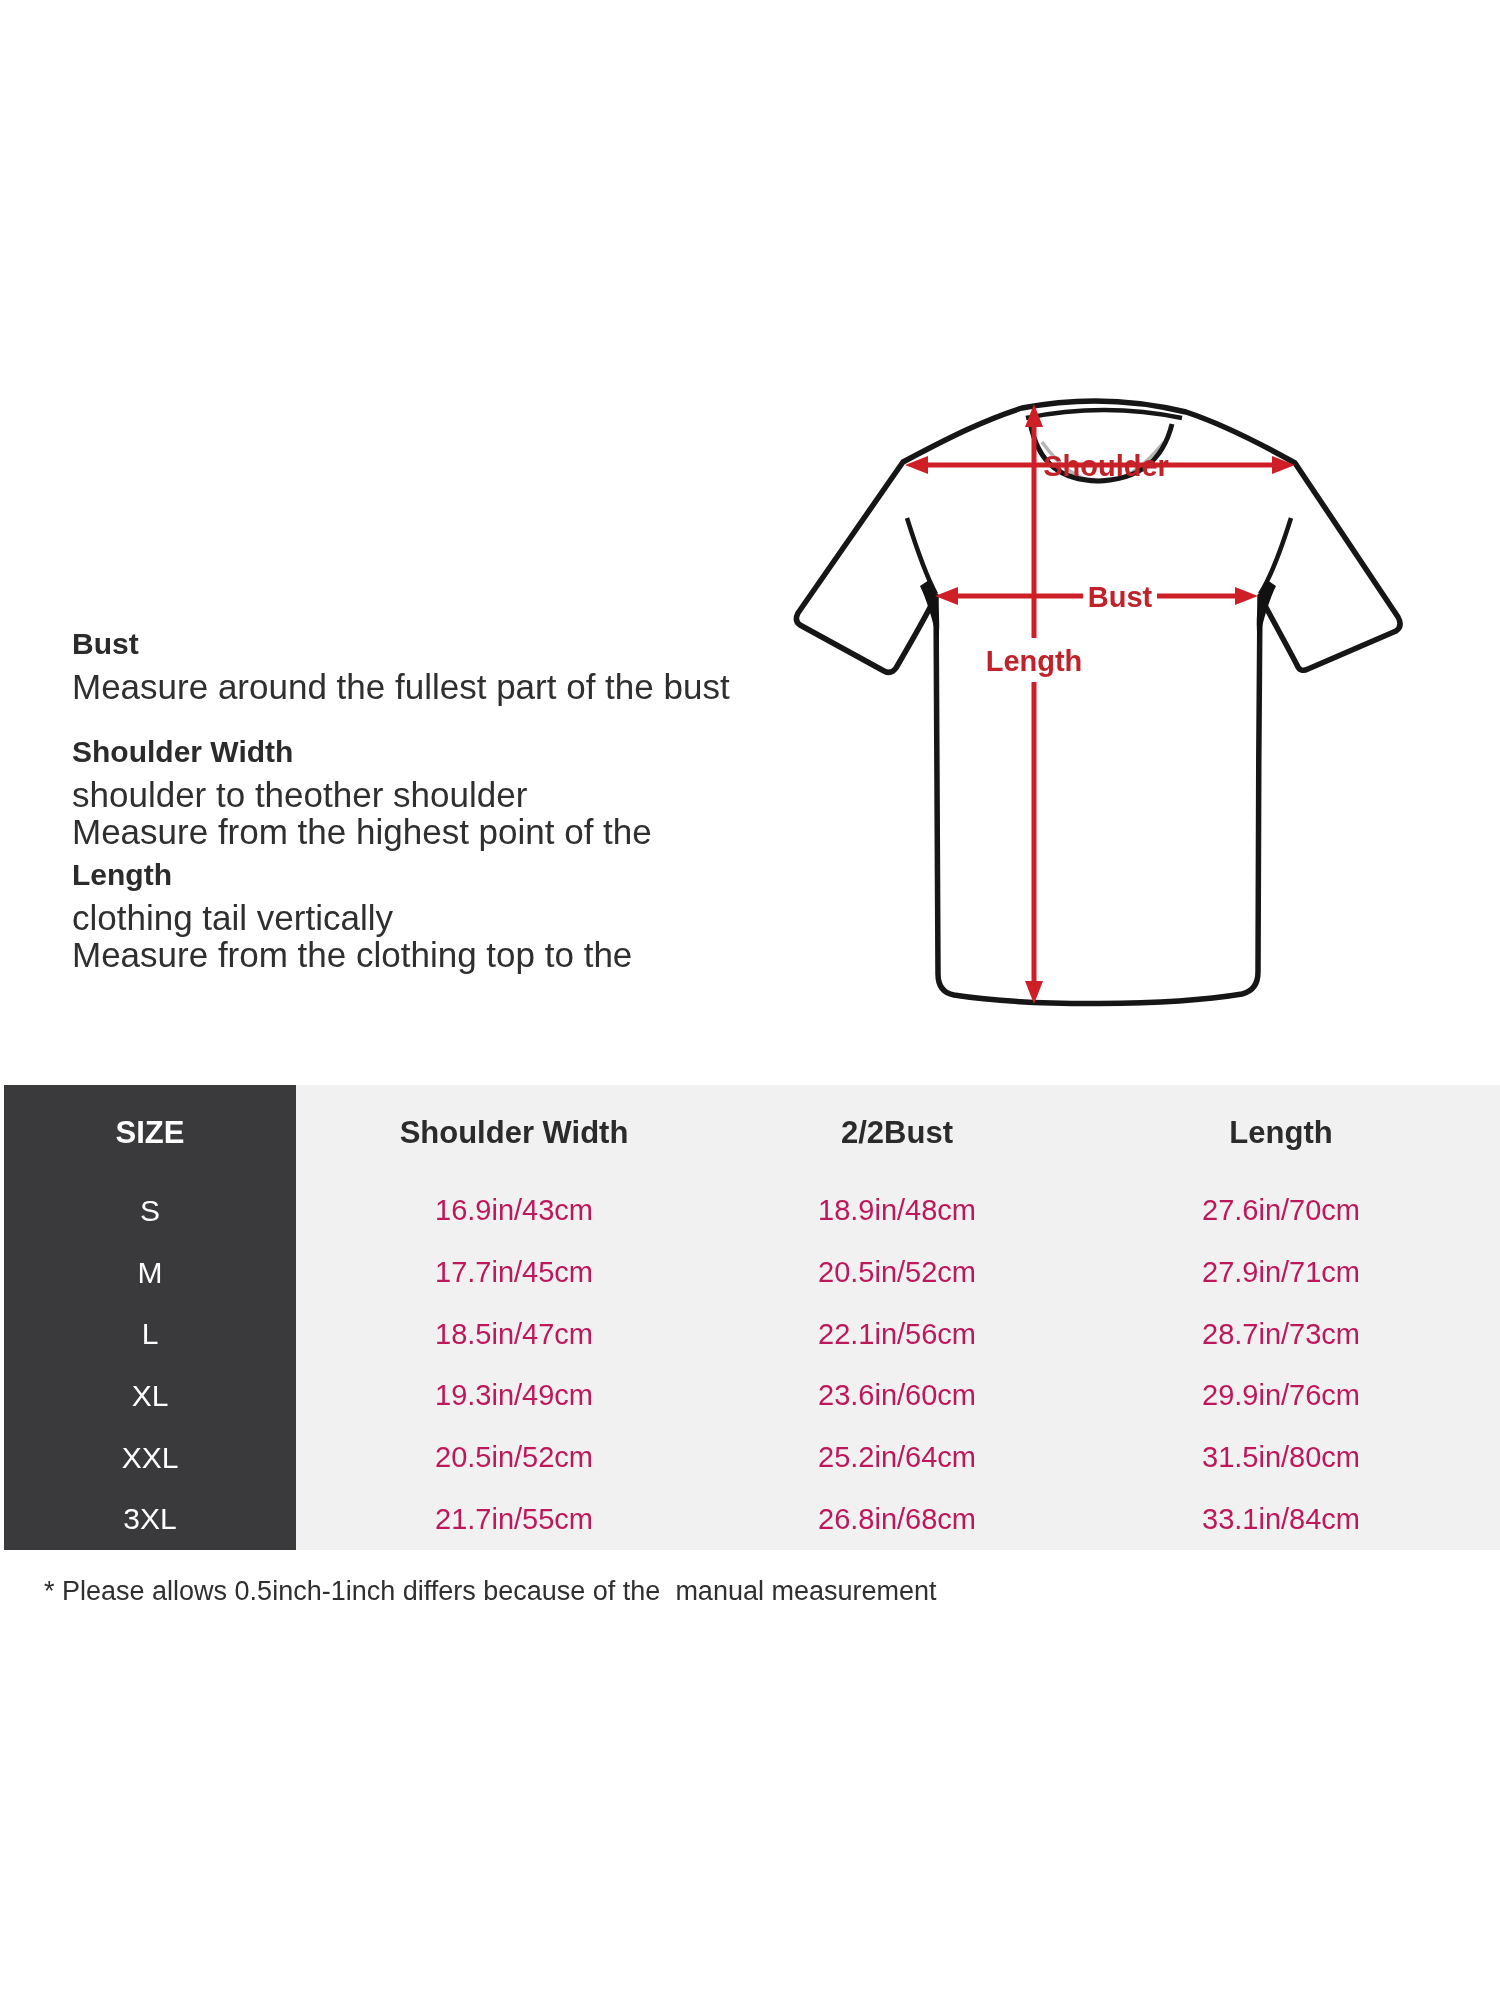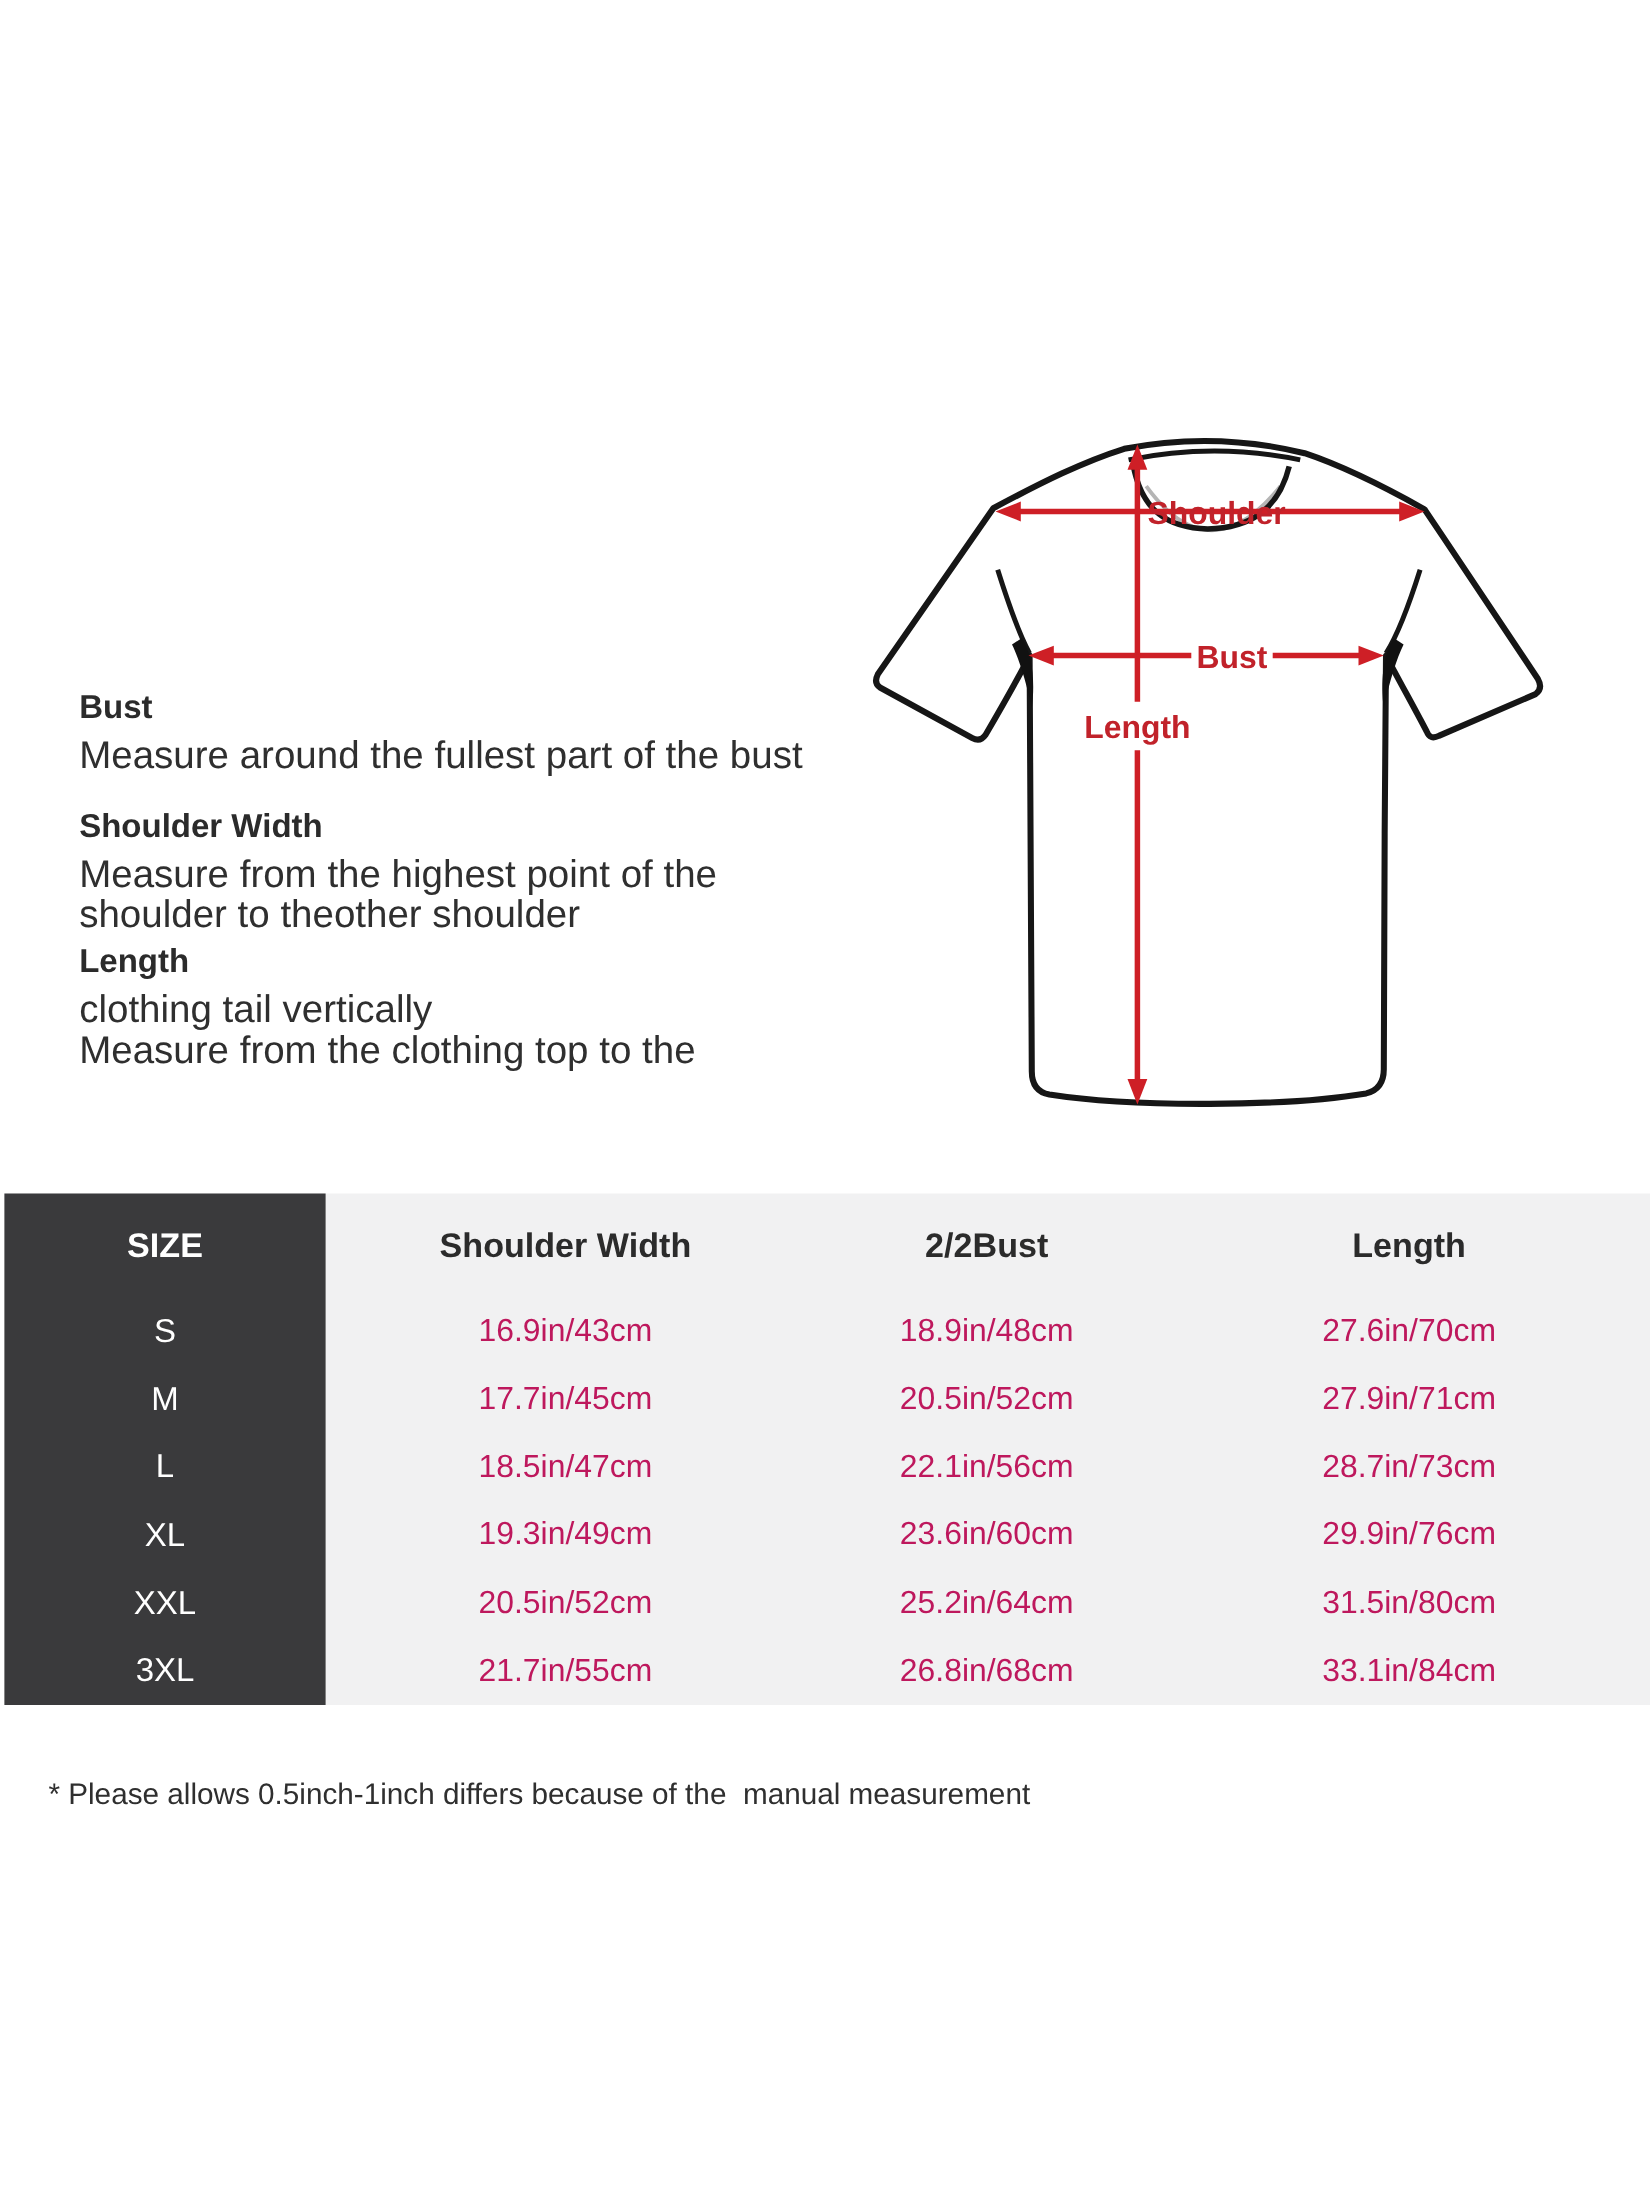"Measure from the highest point" div.line { order: before "shoulder to theother shoulder" -> after "shoulder to theother shoulder" }
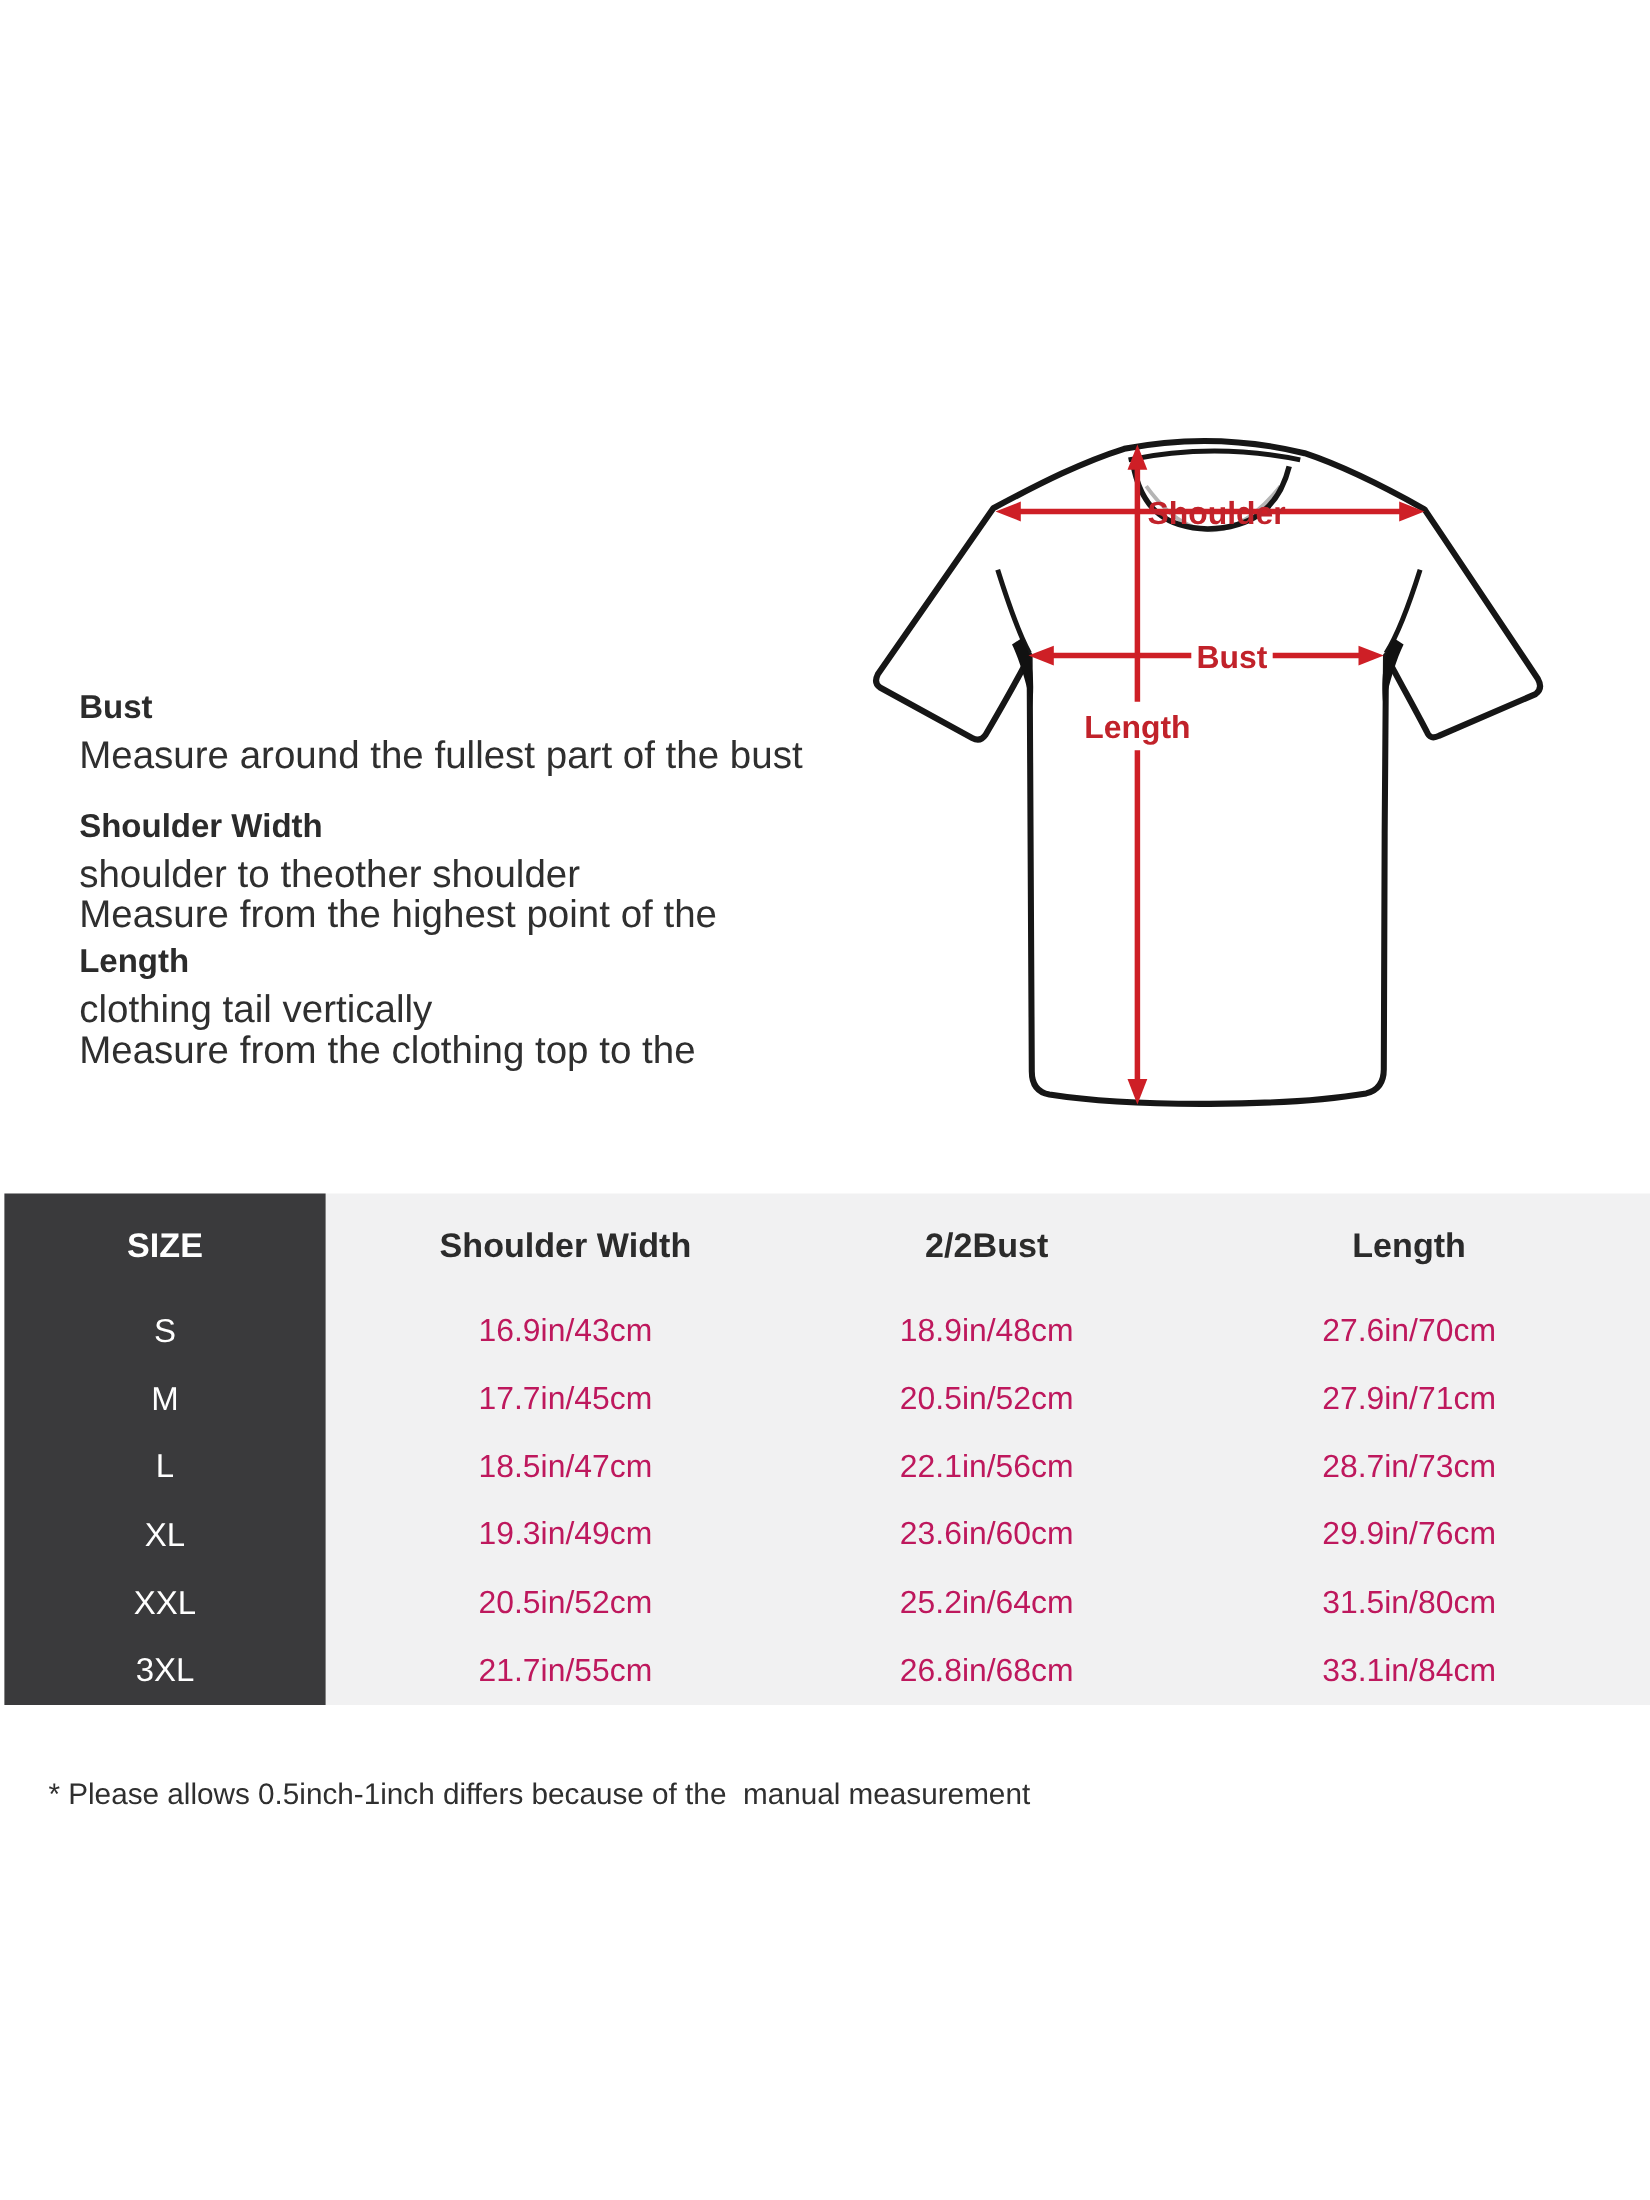"* Please allows 0.5inch-1inch differs" .footnote { top: 1614px -> 1574px }
